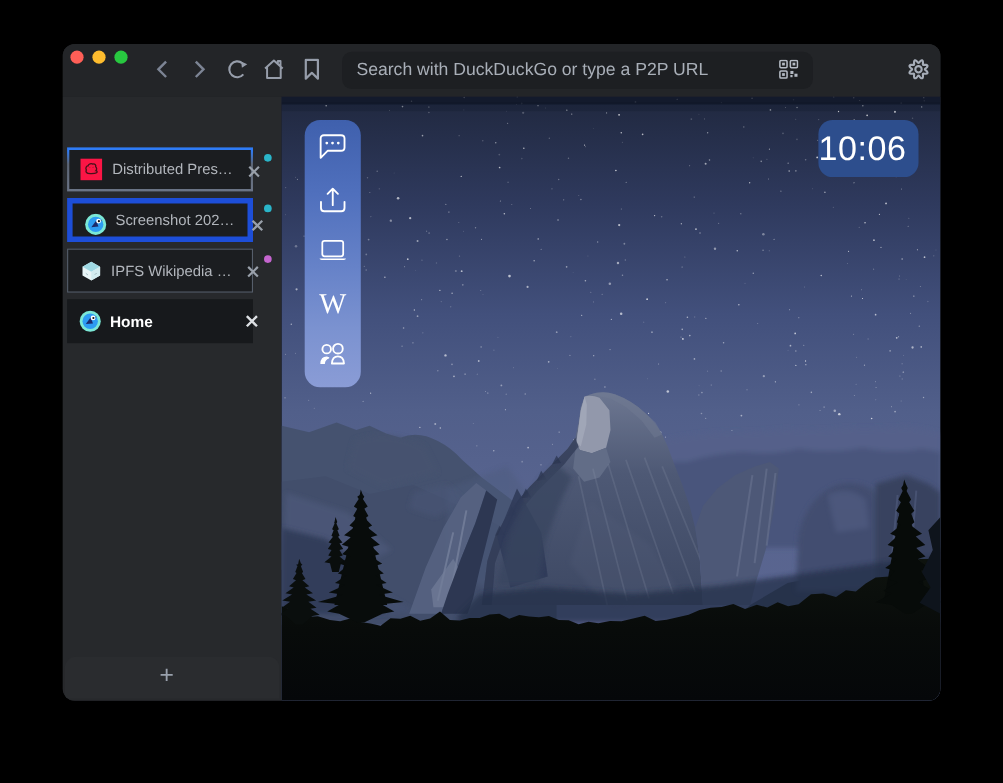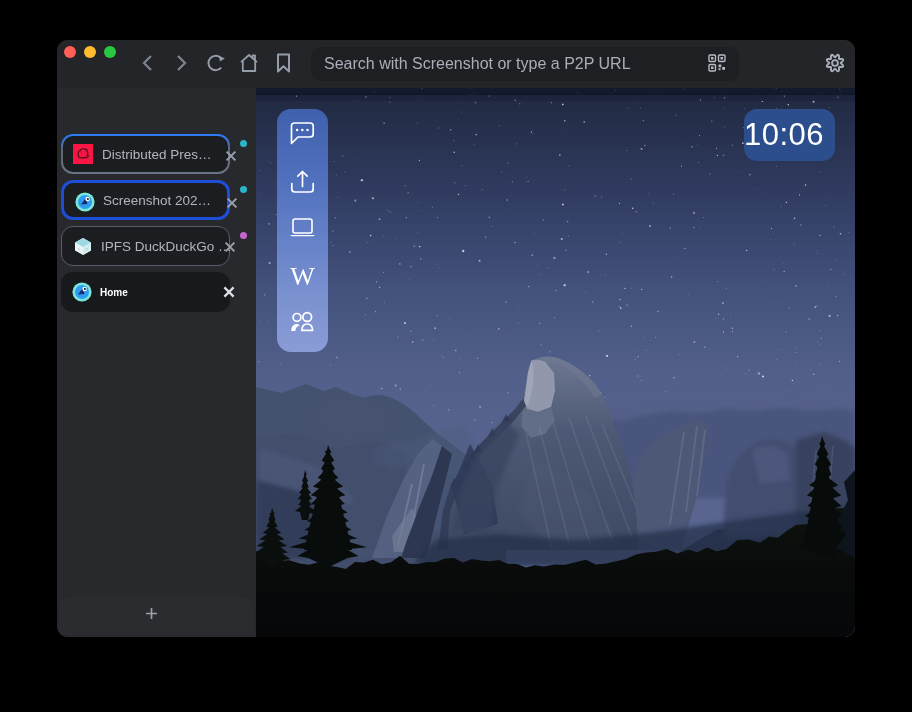"Search with Screenshot or type" div { text: Screenshot -> DuckDuckGo }
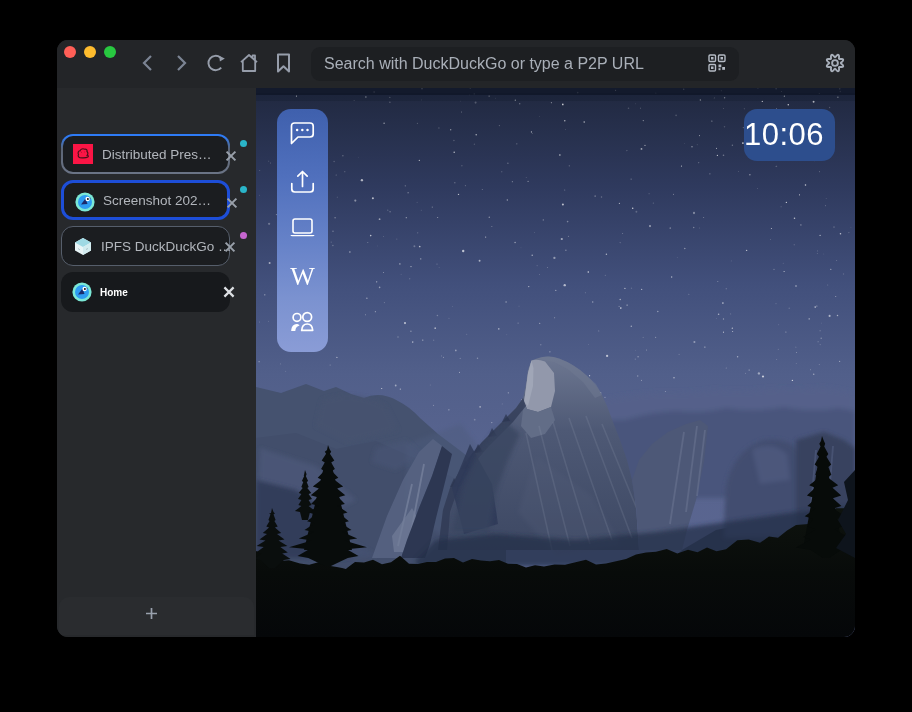"Distributed Pres…" .tab { border-radius: 12px -> 0 }
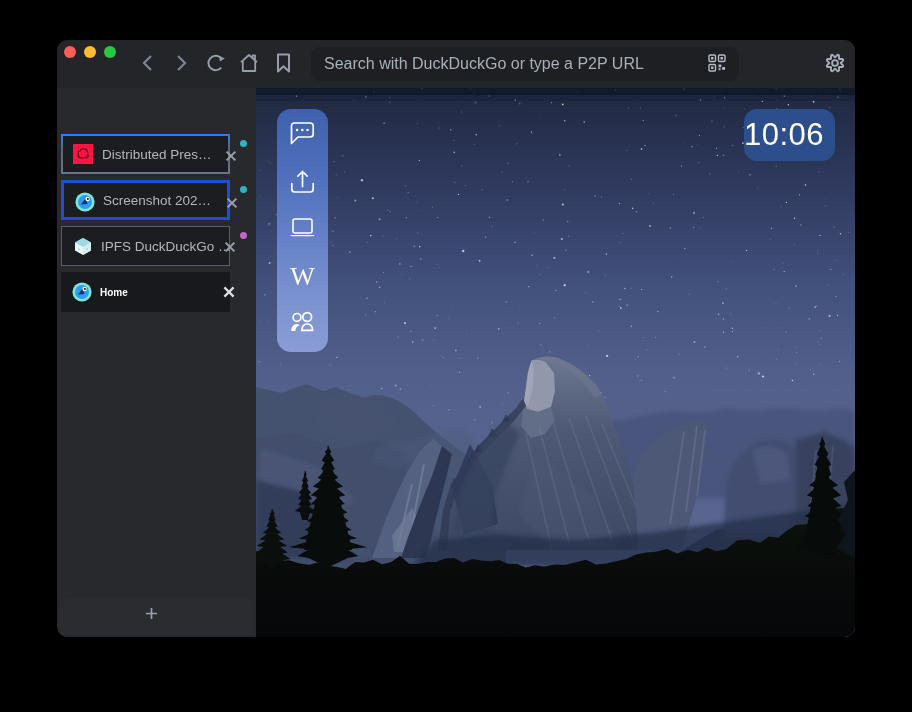"Screenshot 202…" div.tab { border: 3px solid #1d4ed8 -> 5px solid #1d4ed8 }
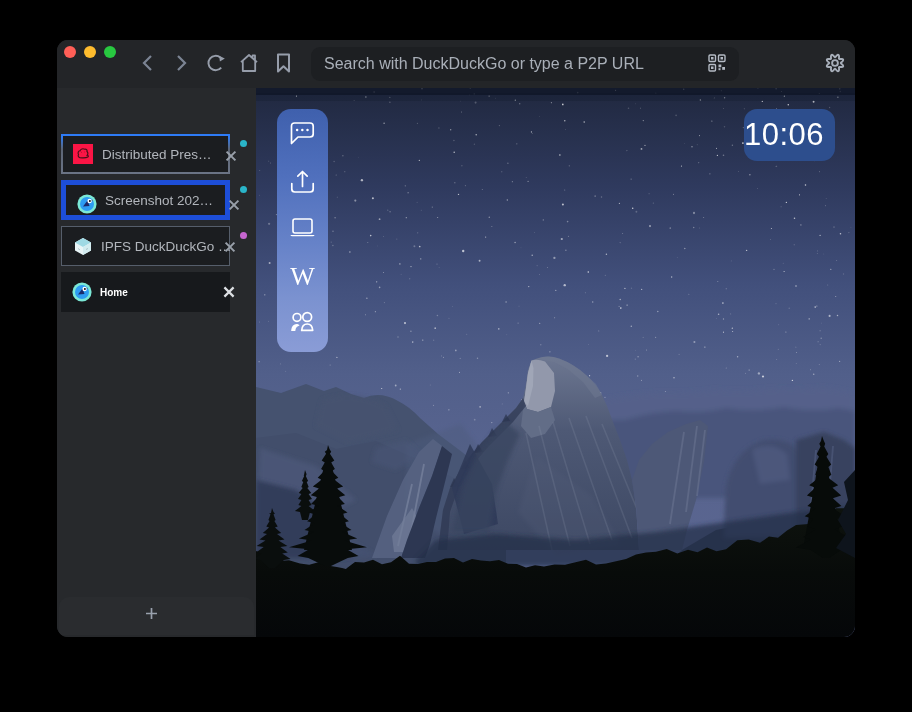"IPFS DuckDuckGo …" div.txt { text: DuckDuckGo -> Wikipedia }
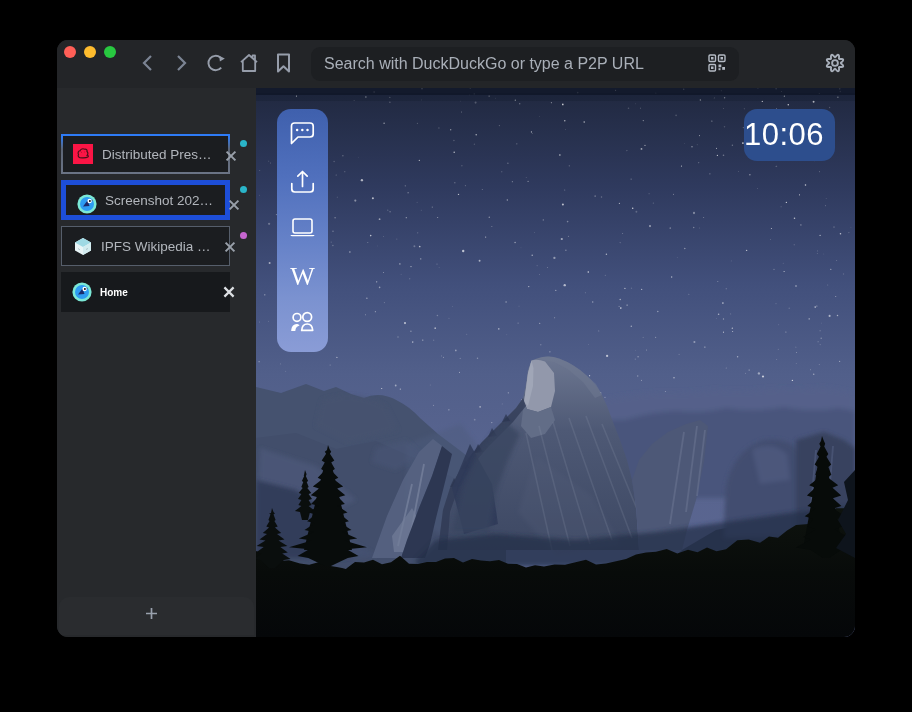"Home" div.txt { font-size: 10px -> 14px }
